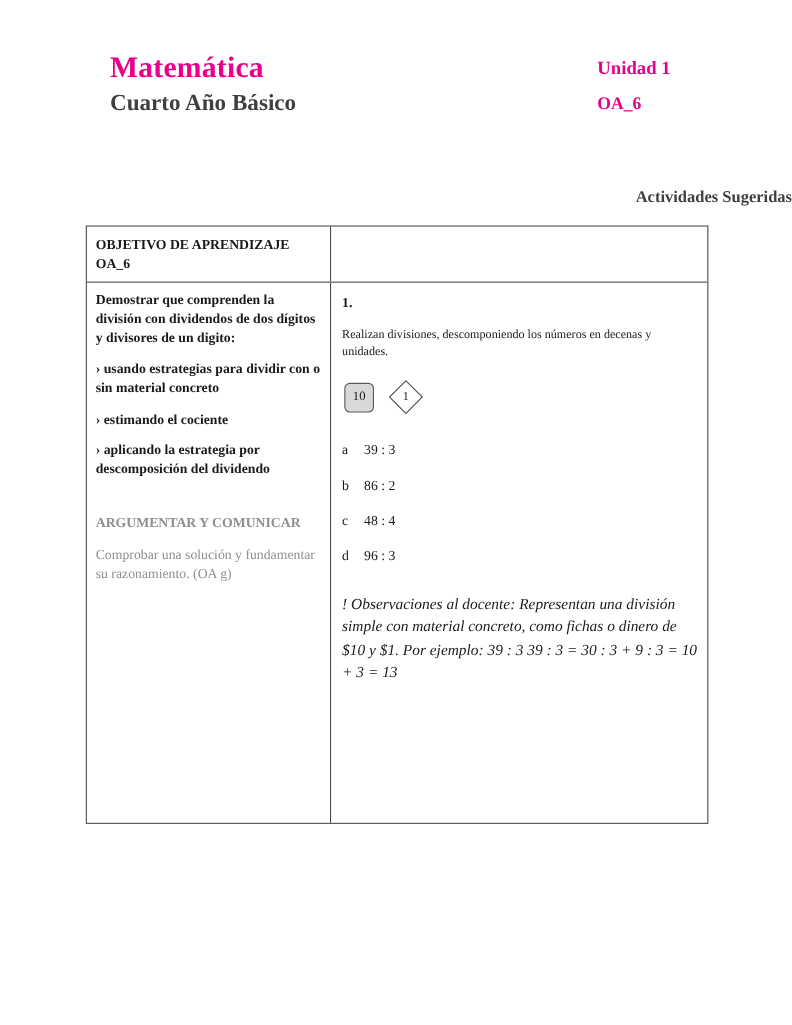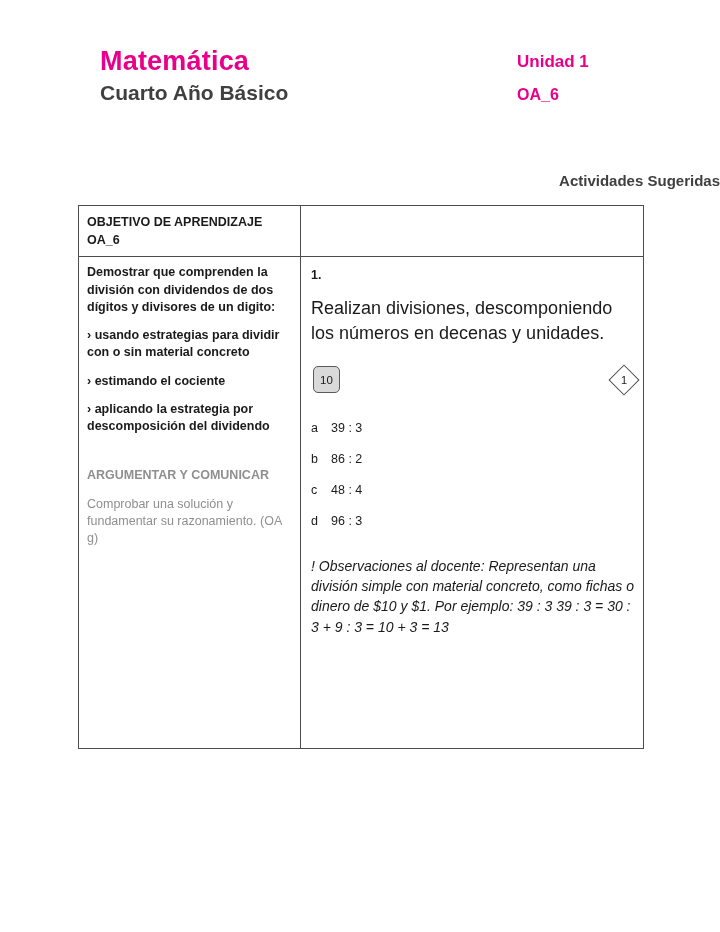"Matemática" .page { font-family: none -> Liberation Serif, serif }
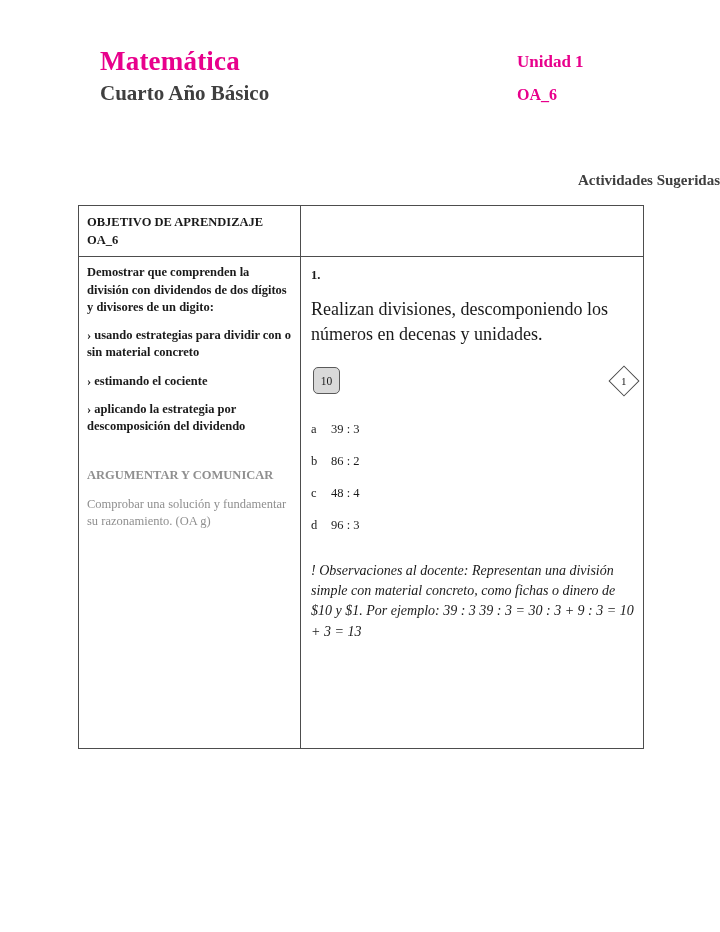"Unidad 1" .header-right { left: 517px -> 543px }
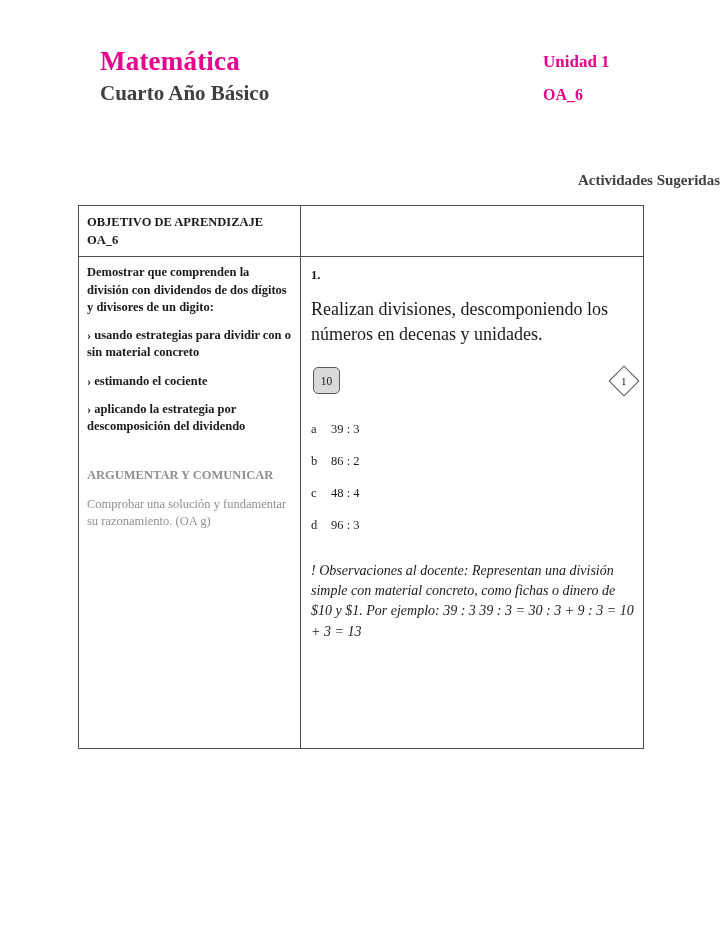"Realizan divisiones, descomponiendo los" .activity-text { font-size: 18px -> 11px }
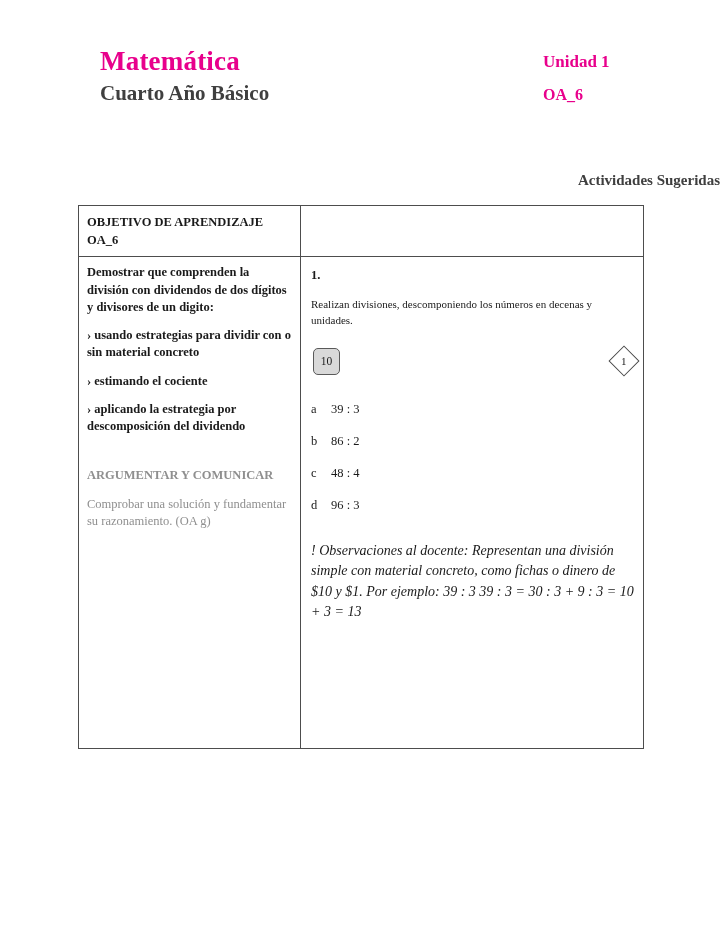"10" .tokens { gap: none -> 18px; justify-content: space-between -> none }
